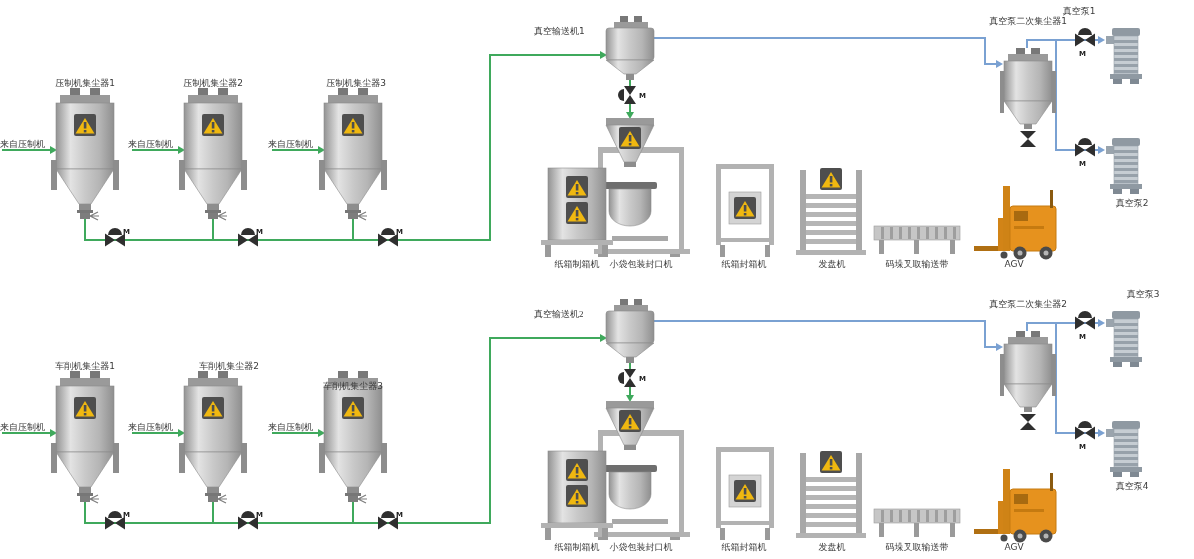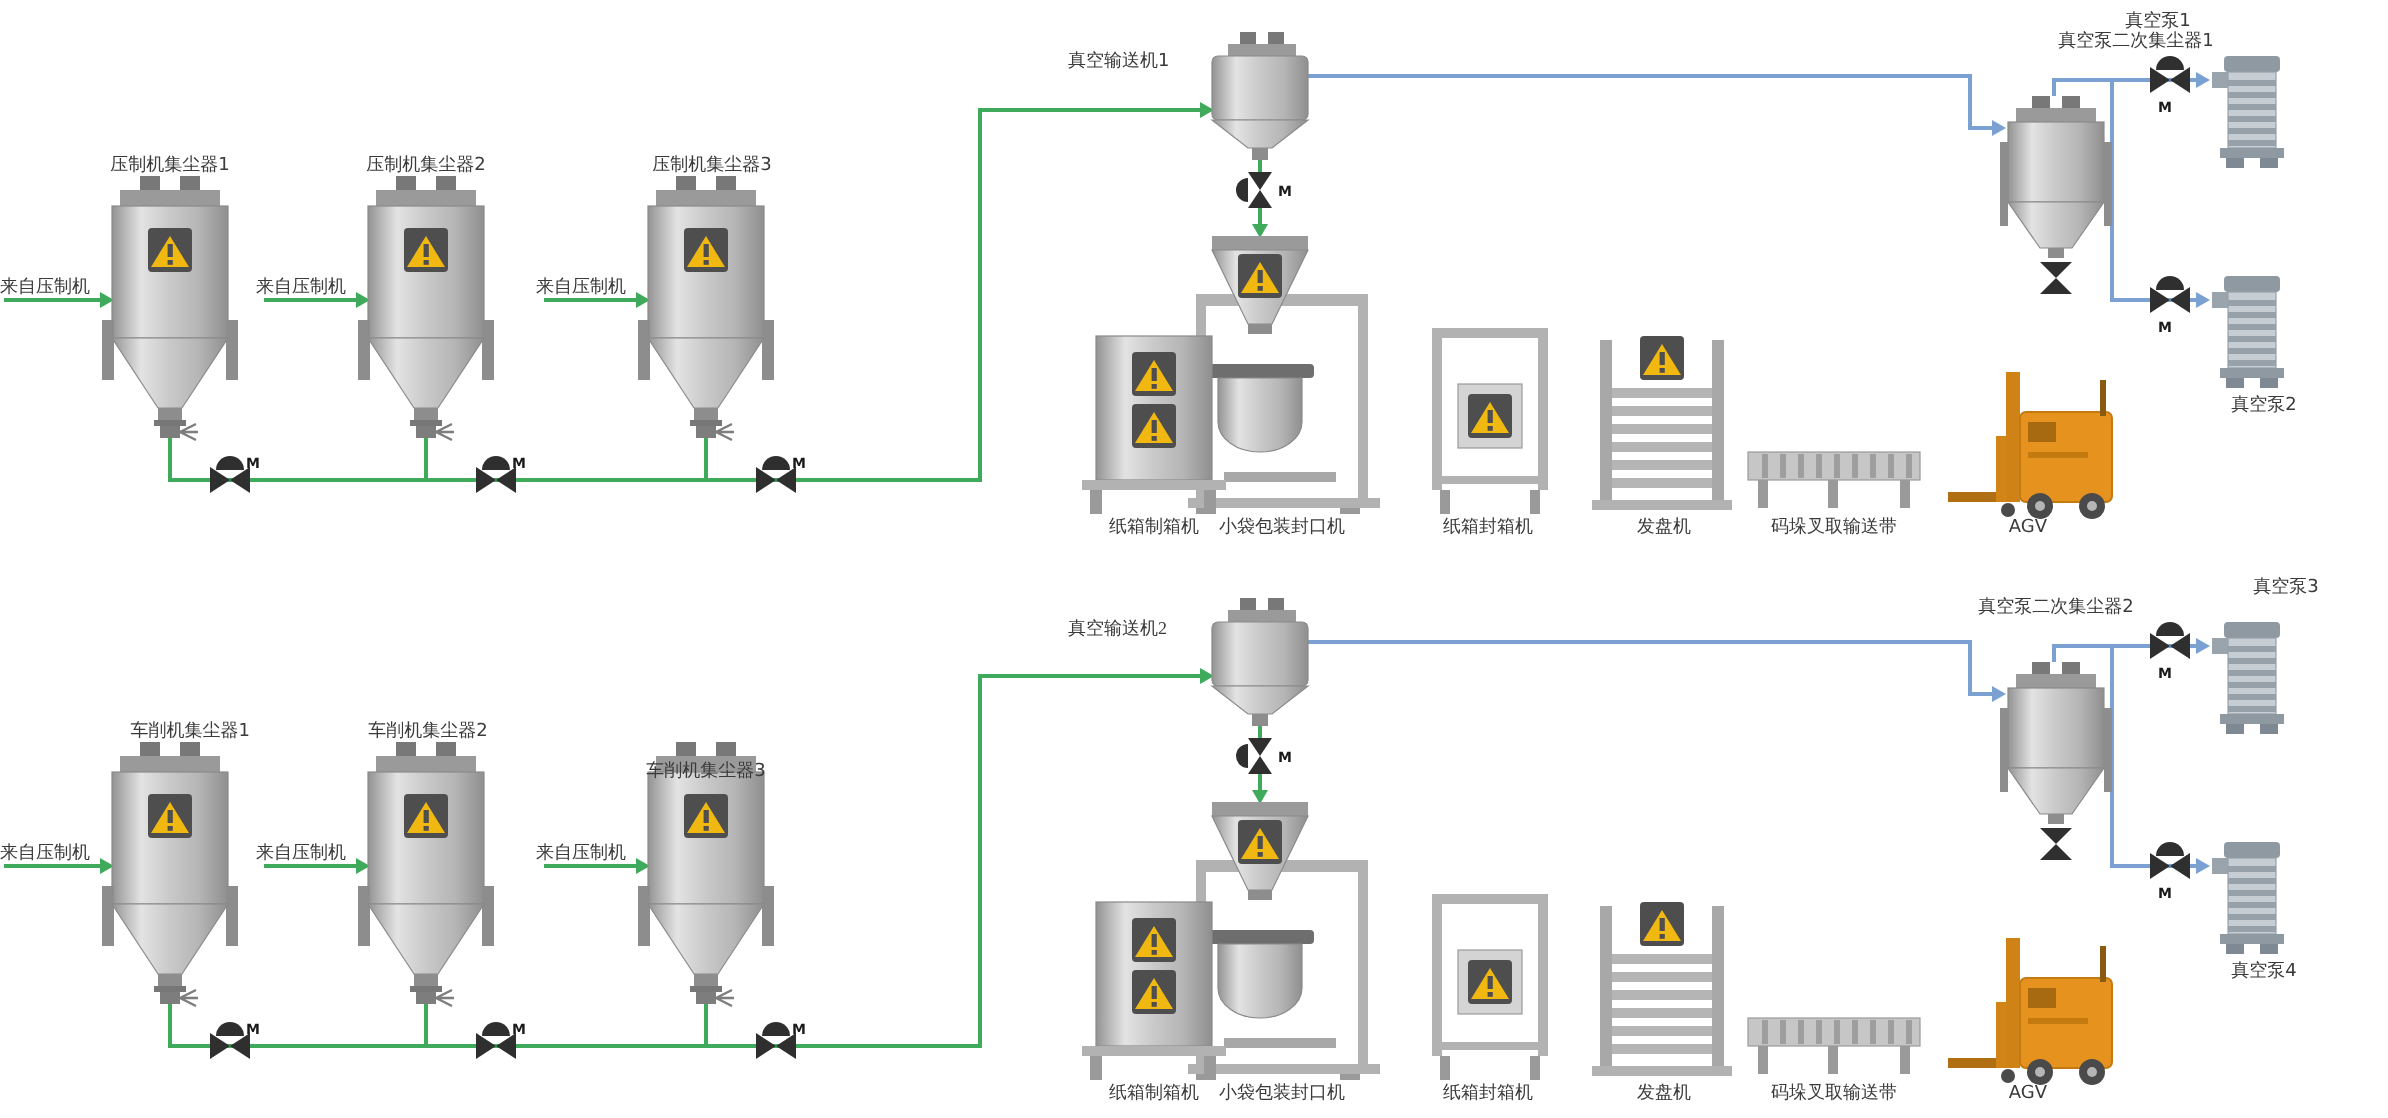"真空泵二次集尘器1" div.lbl { left: 1020px -> 980px }
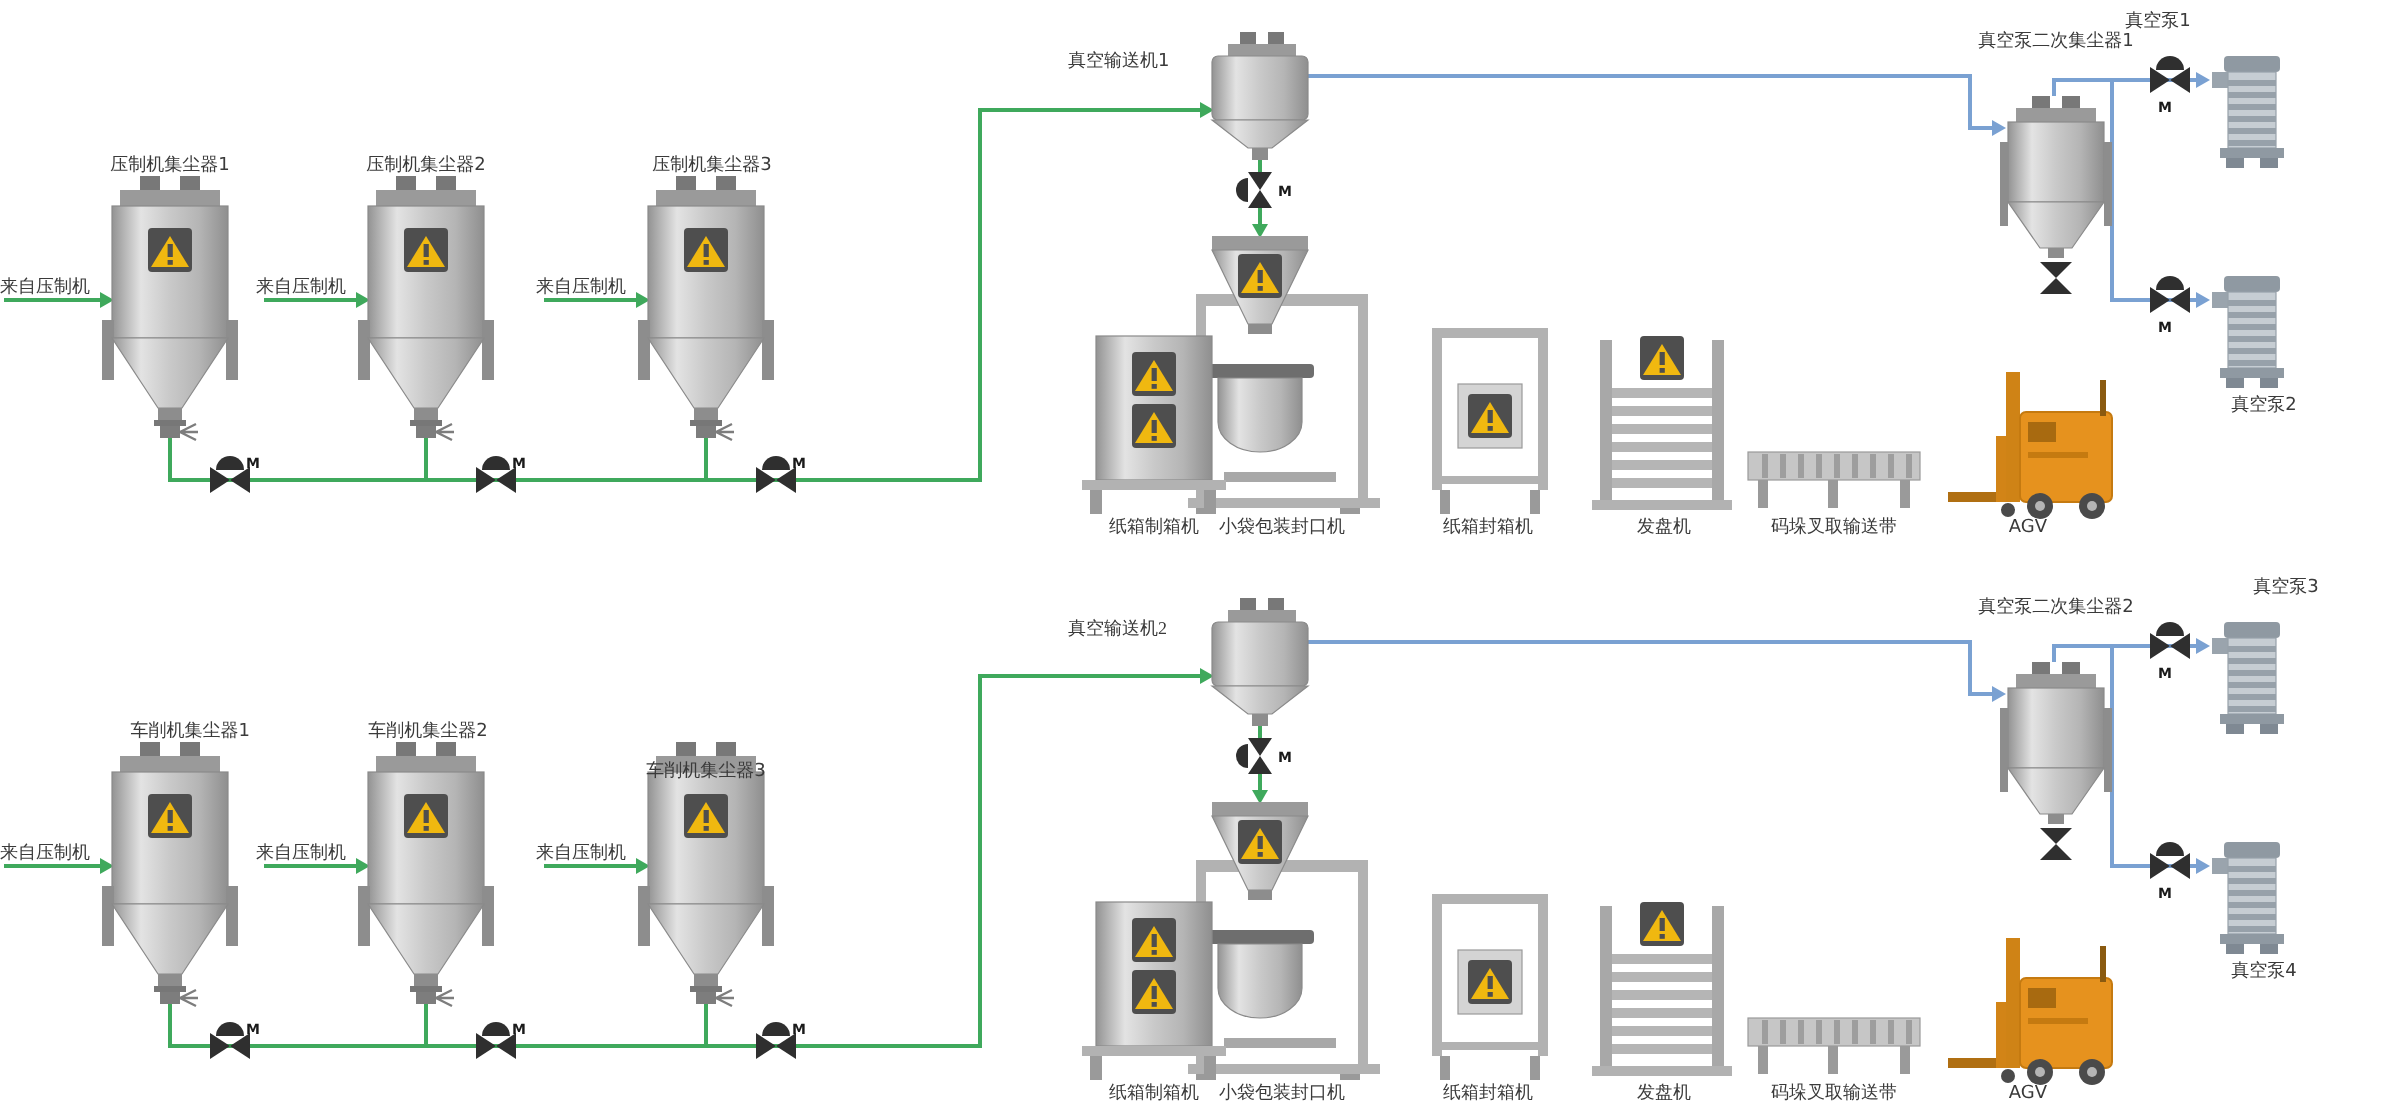"车削机集尘器1" div.lbl { text-align: right -> none }
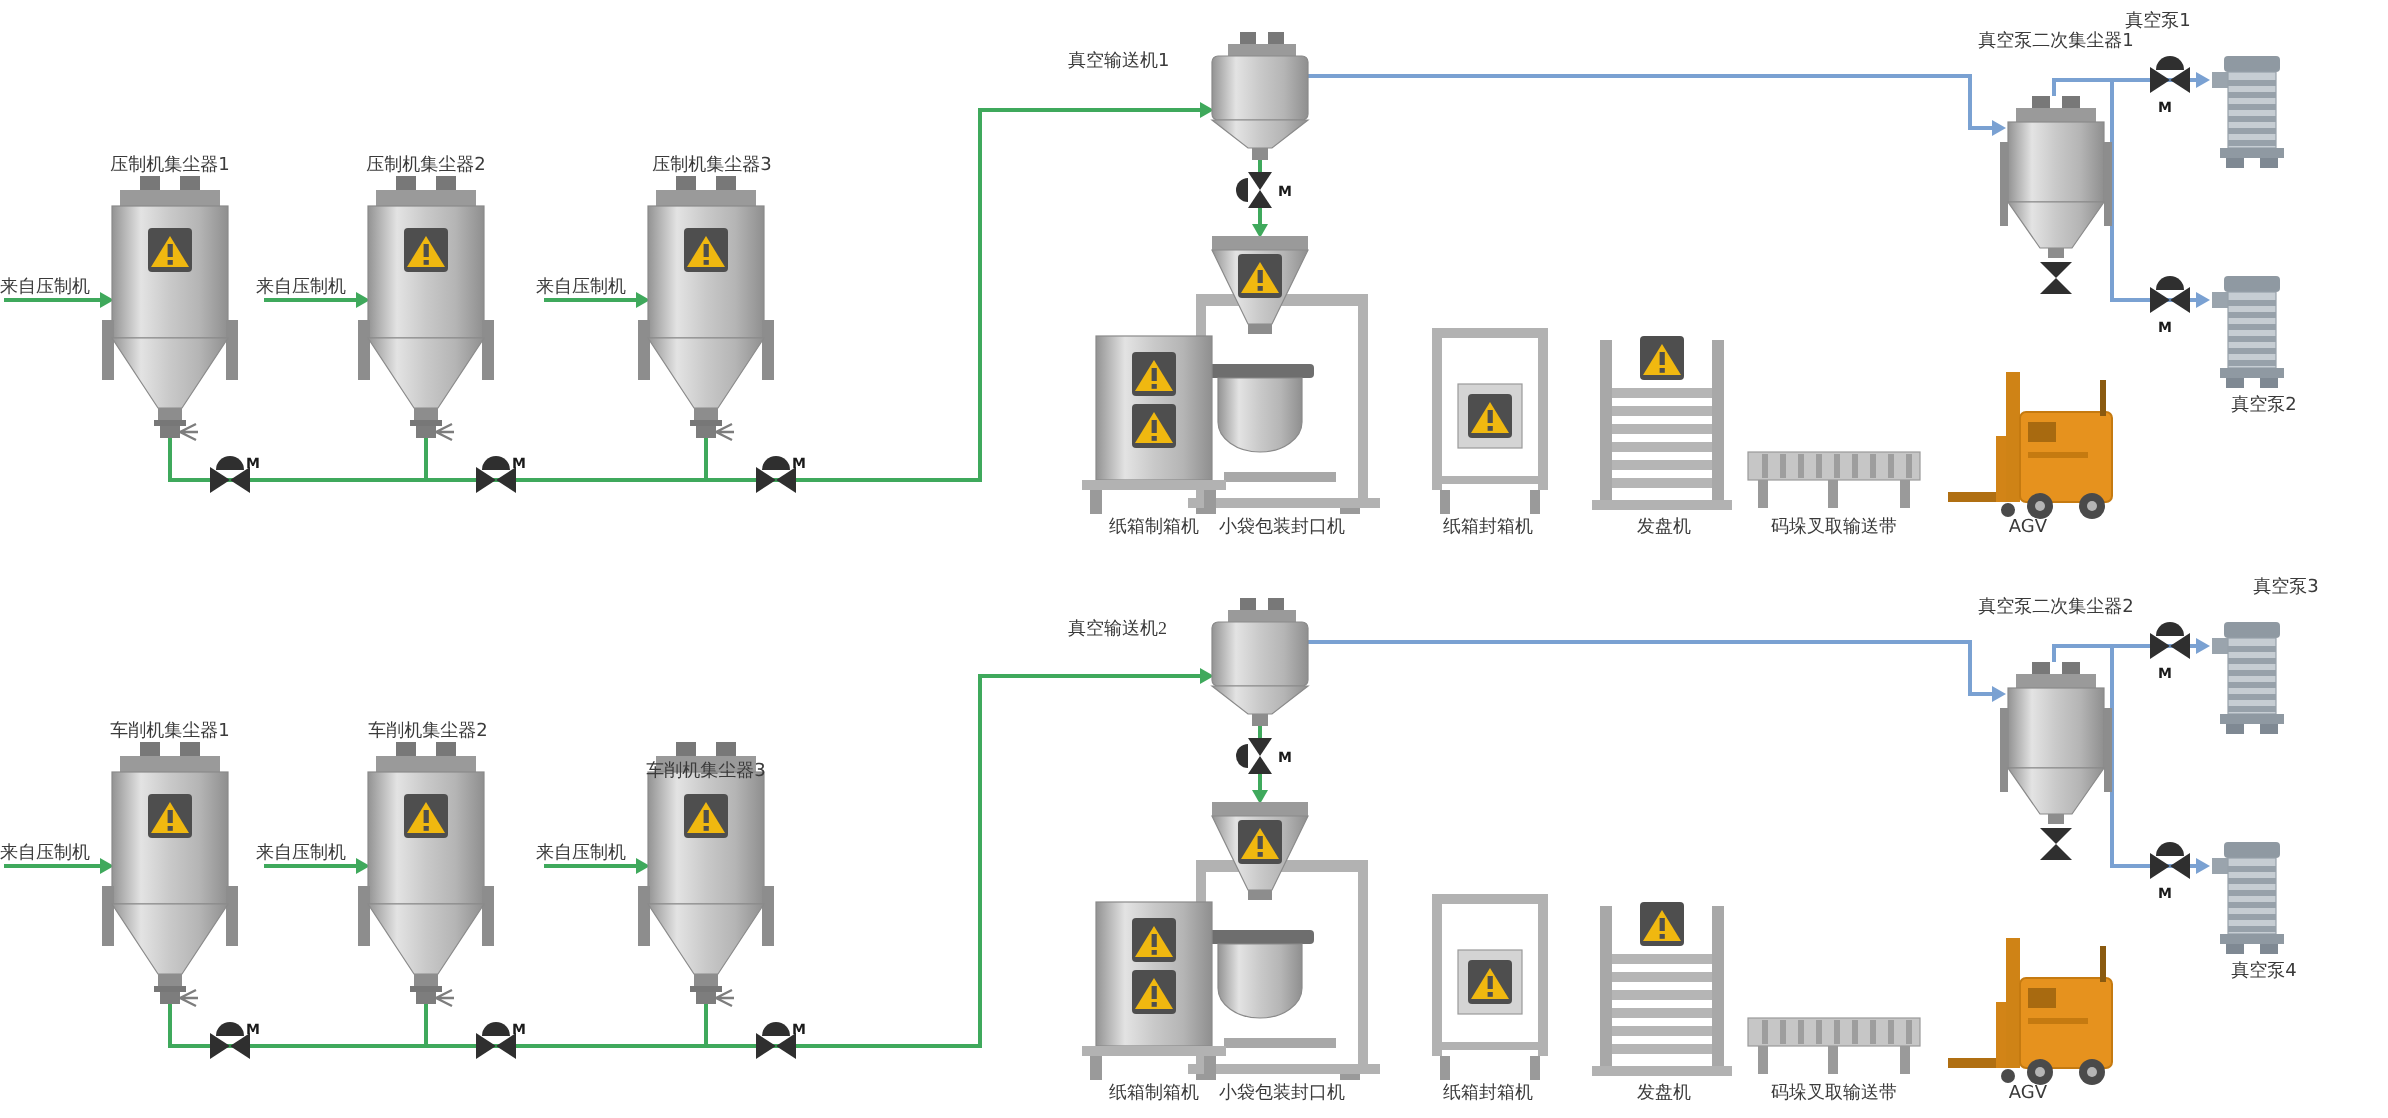"车削机集尘器2" div.lbl { left: 174px -> 189px }
